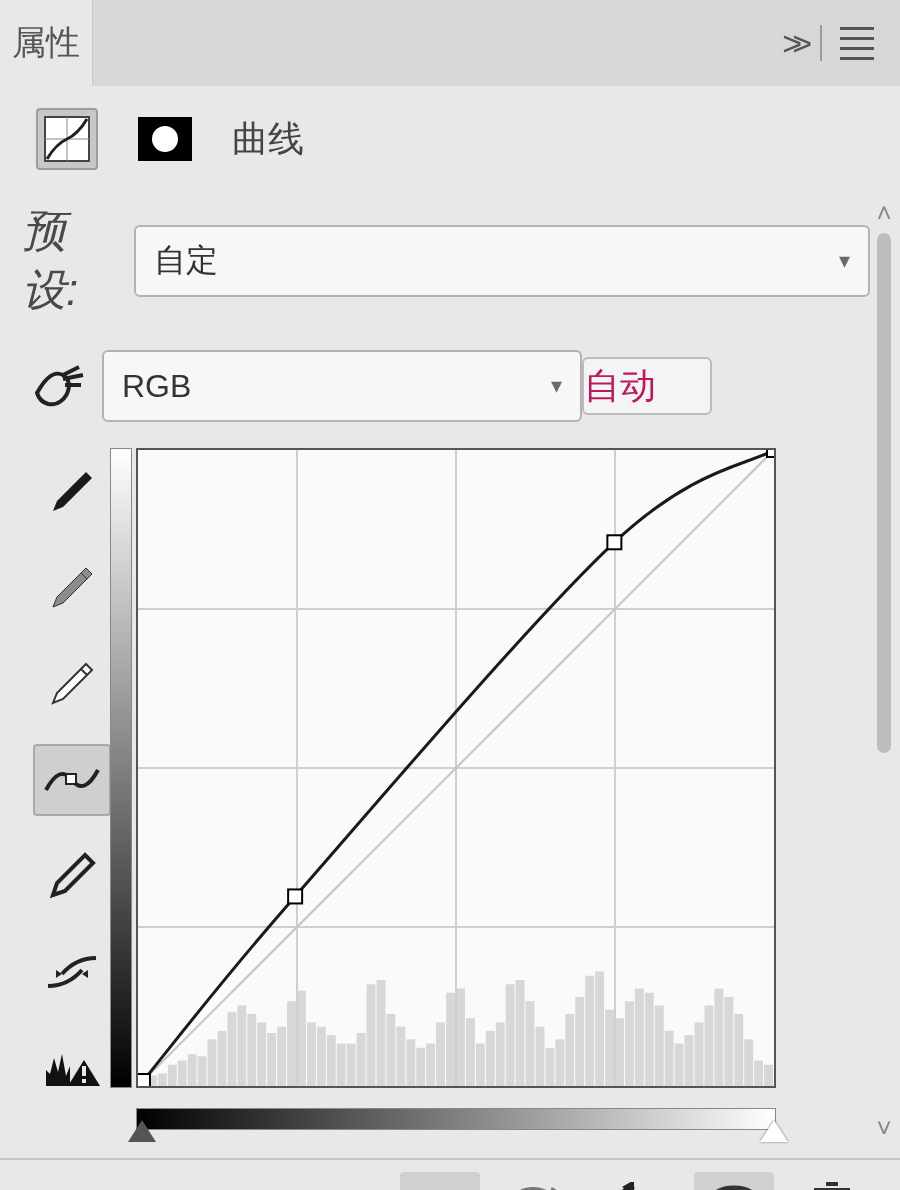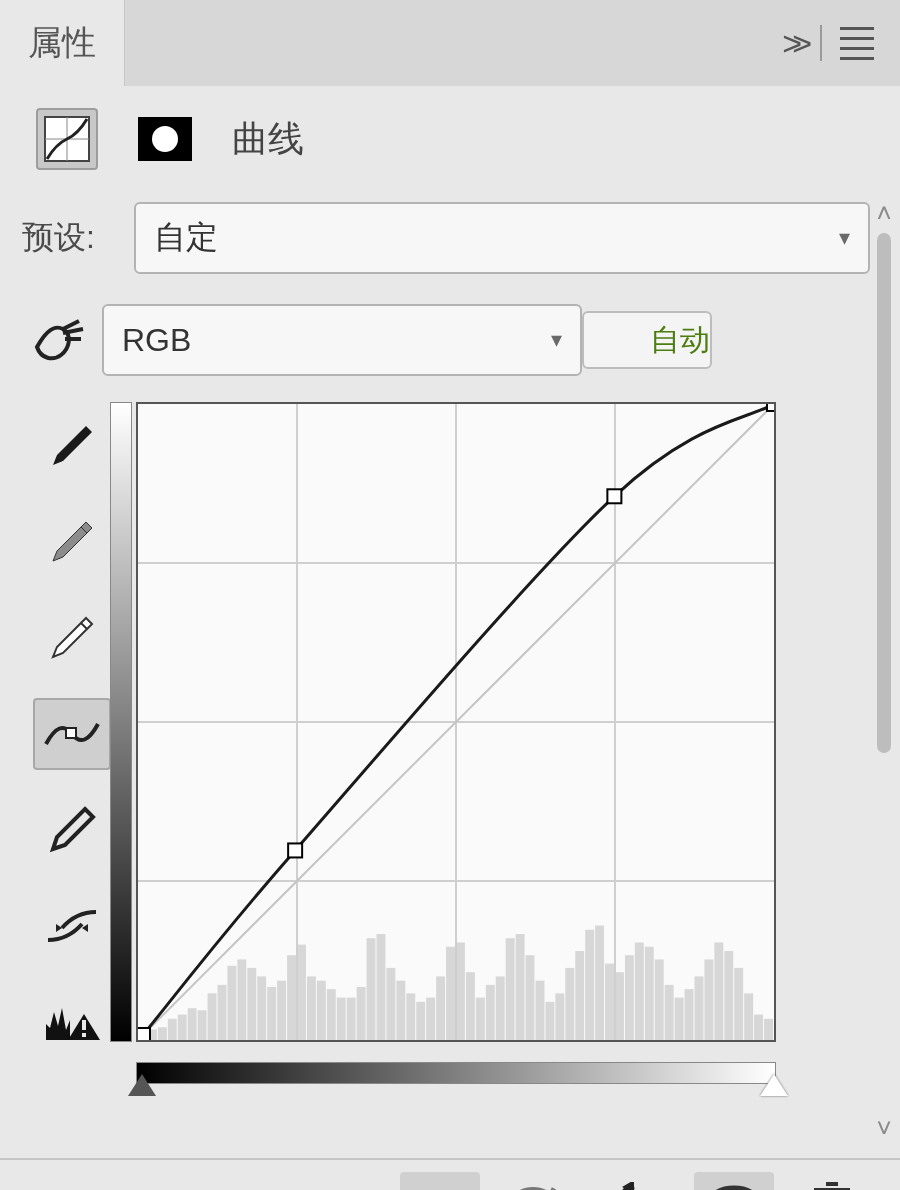"属性" .tab { padding: 0 28px -> 0 12px }
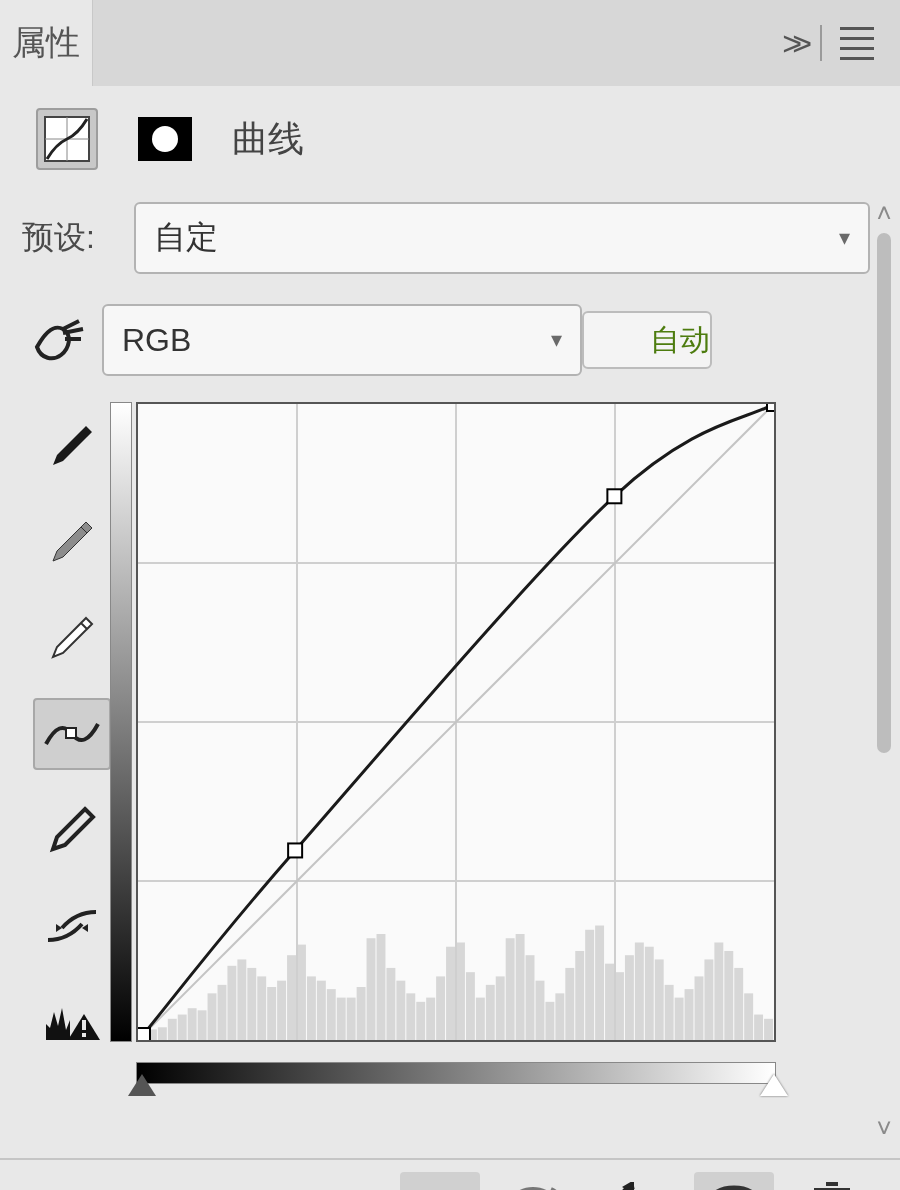"预设:" .preset-label { font-size: 32px -> 44px; font-style: none -> italic }
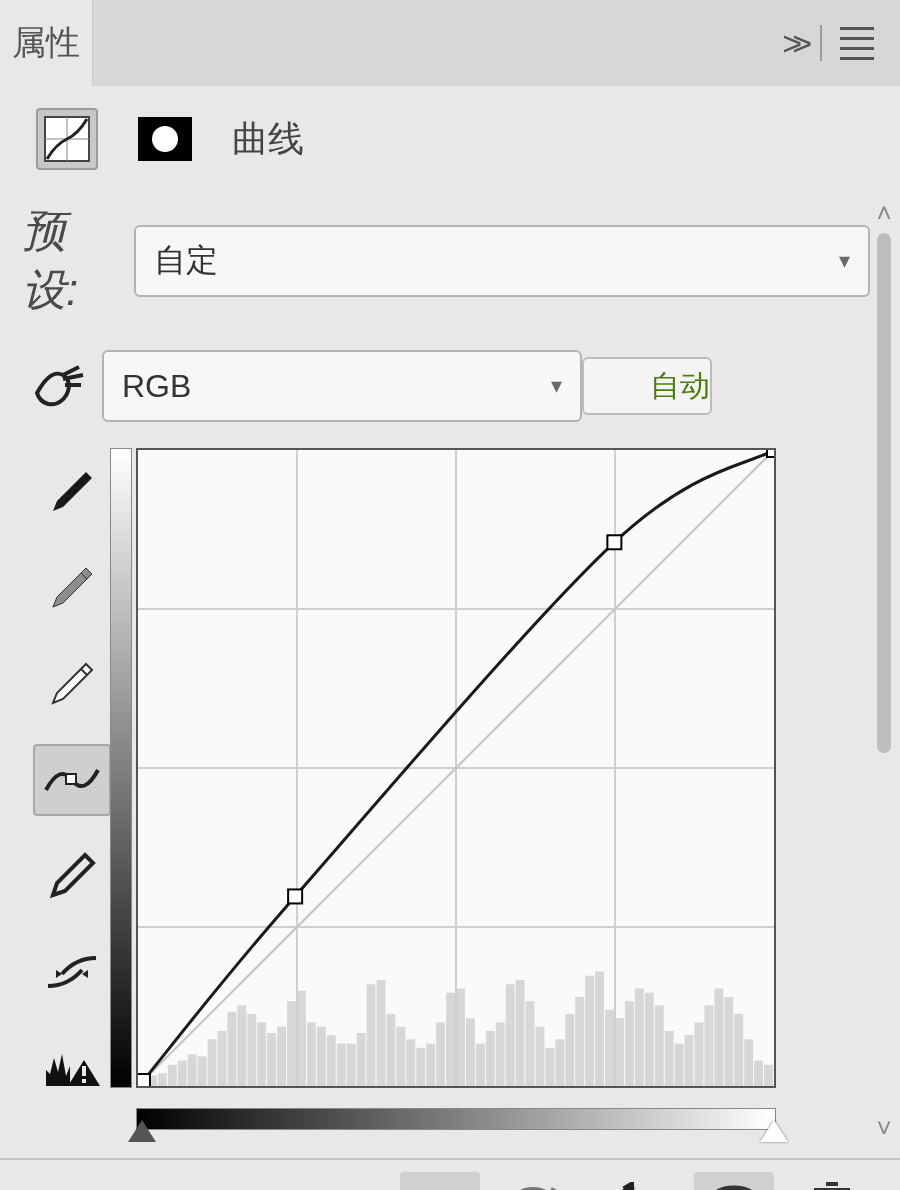"自动" .auto-btn { color: #4d7c0f -> #be185d; font-size: 30px -> 36px; justify-content: flex-end -> flex-start }
